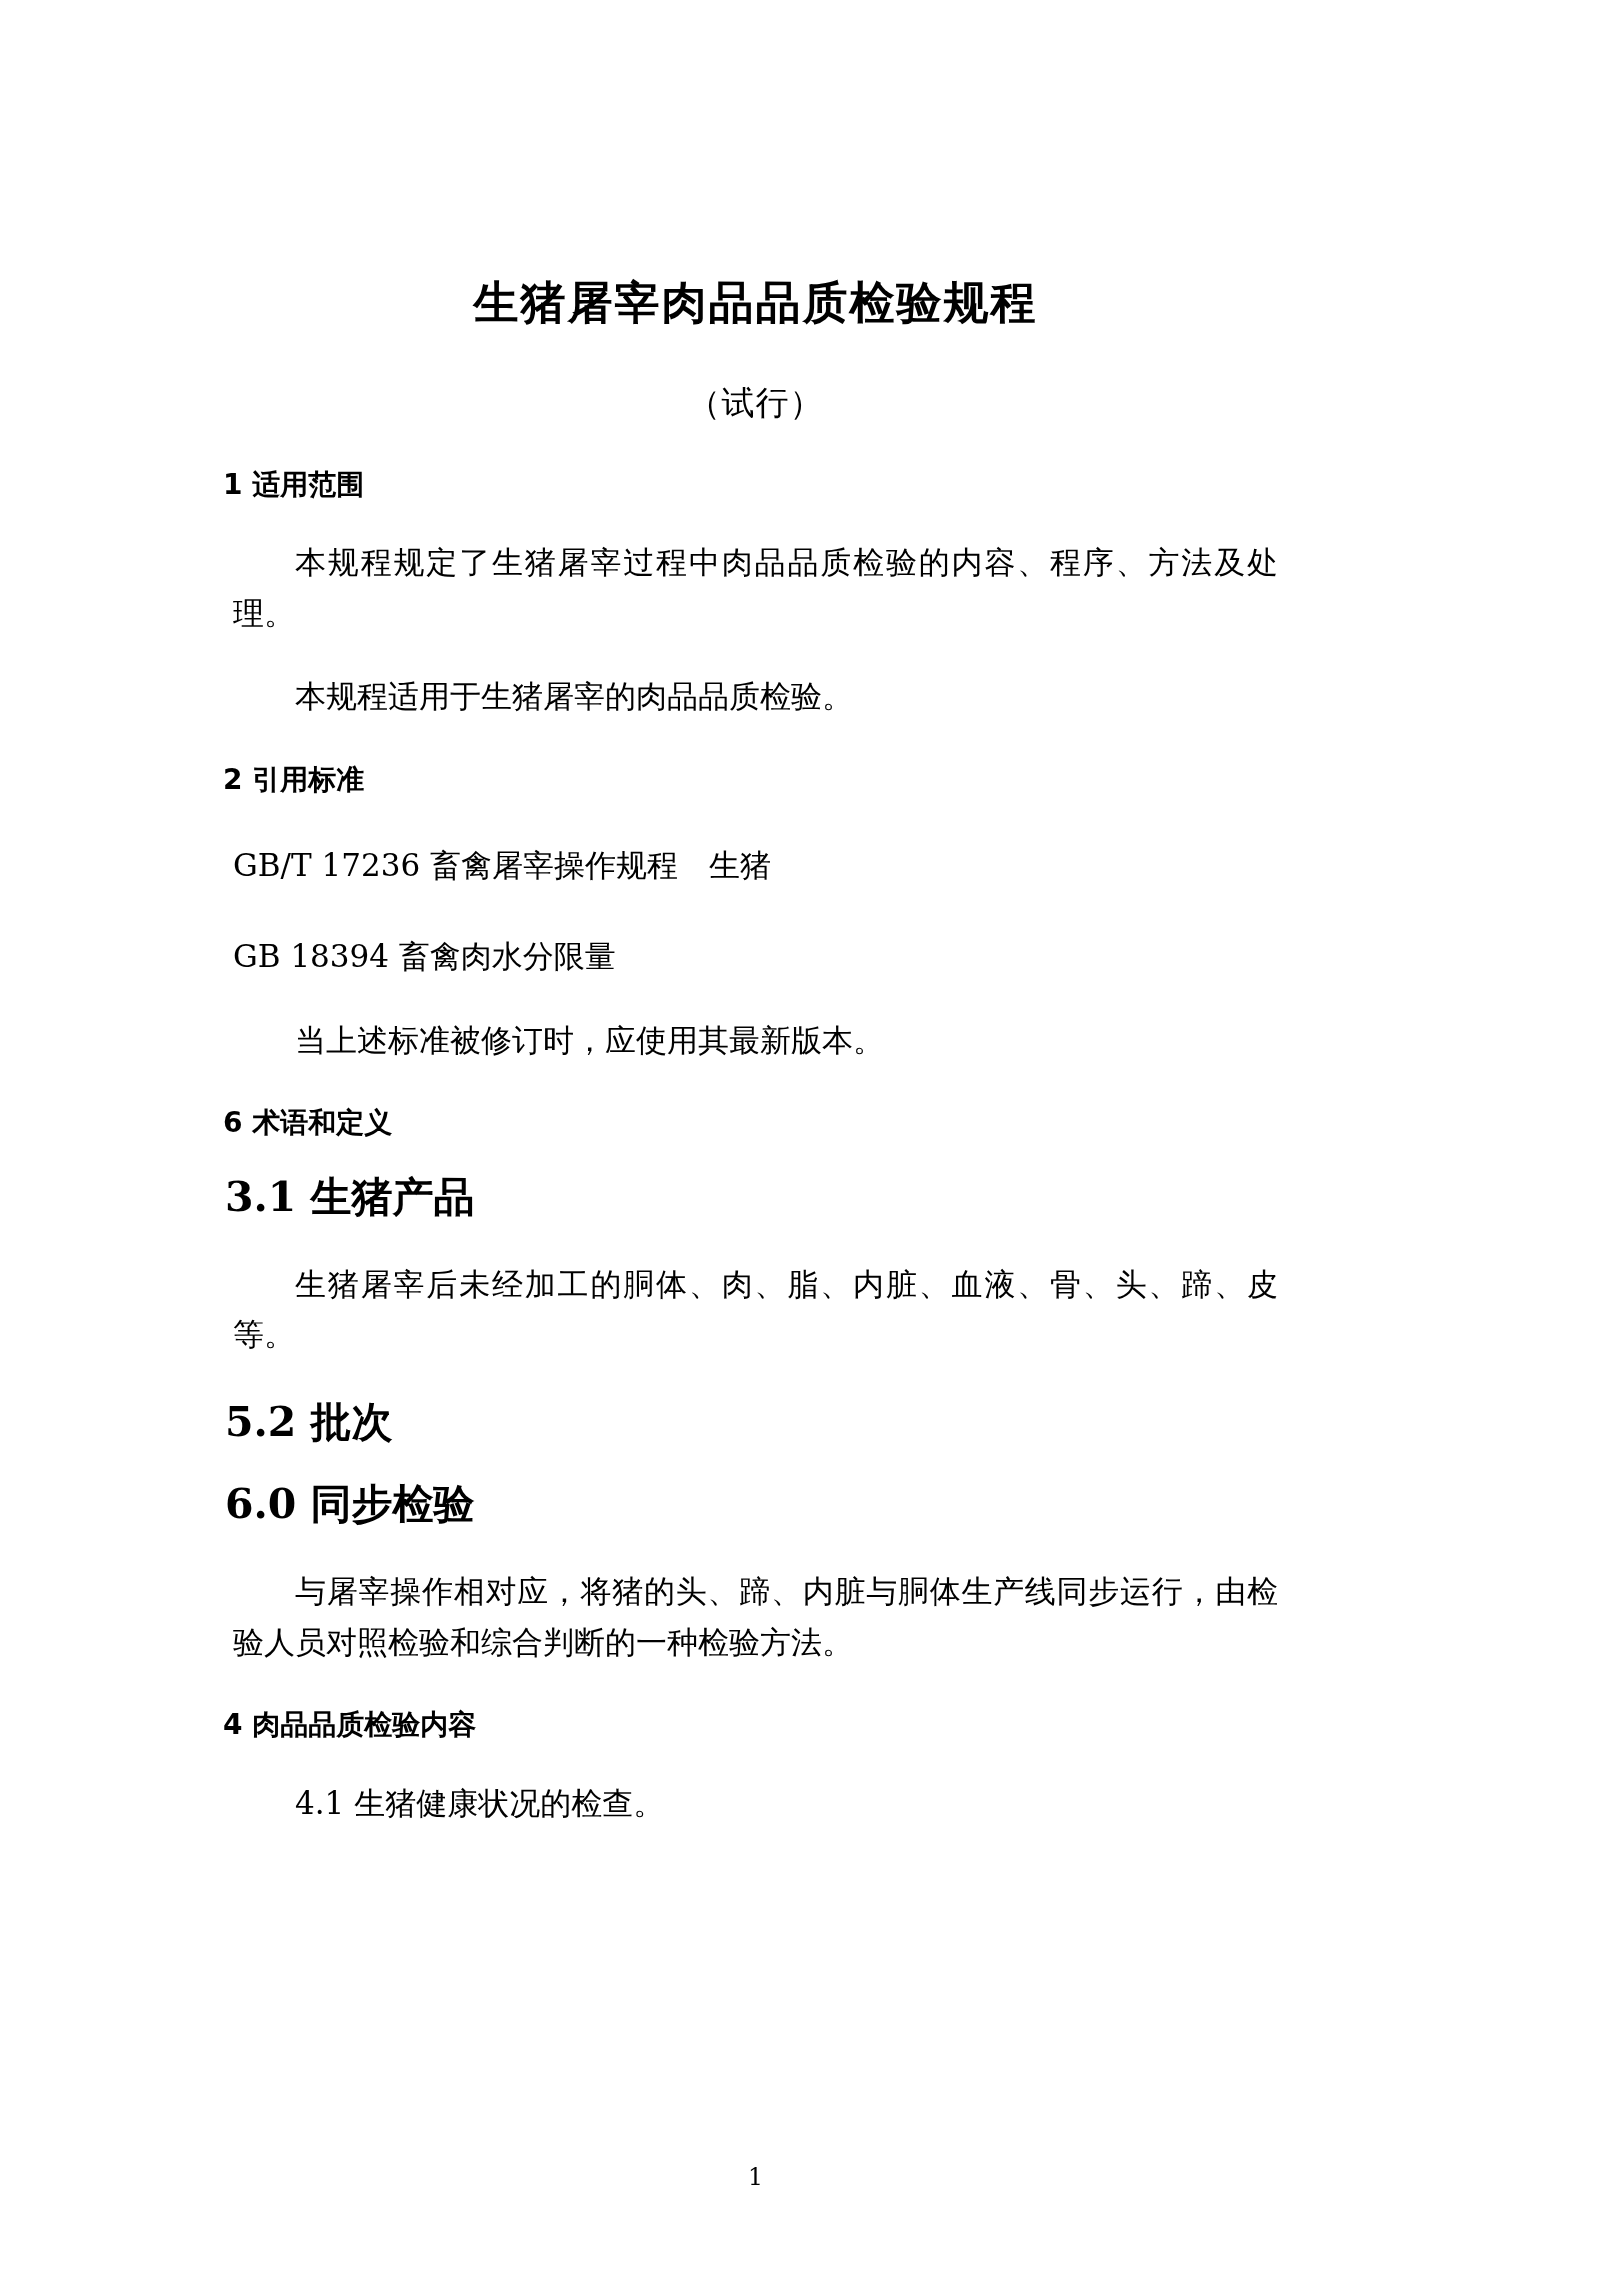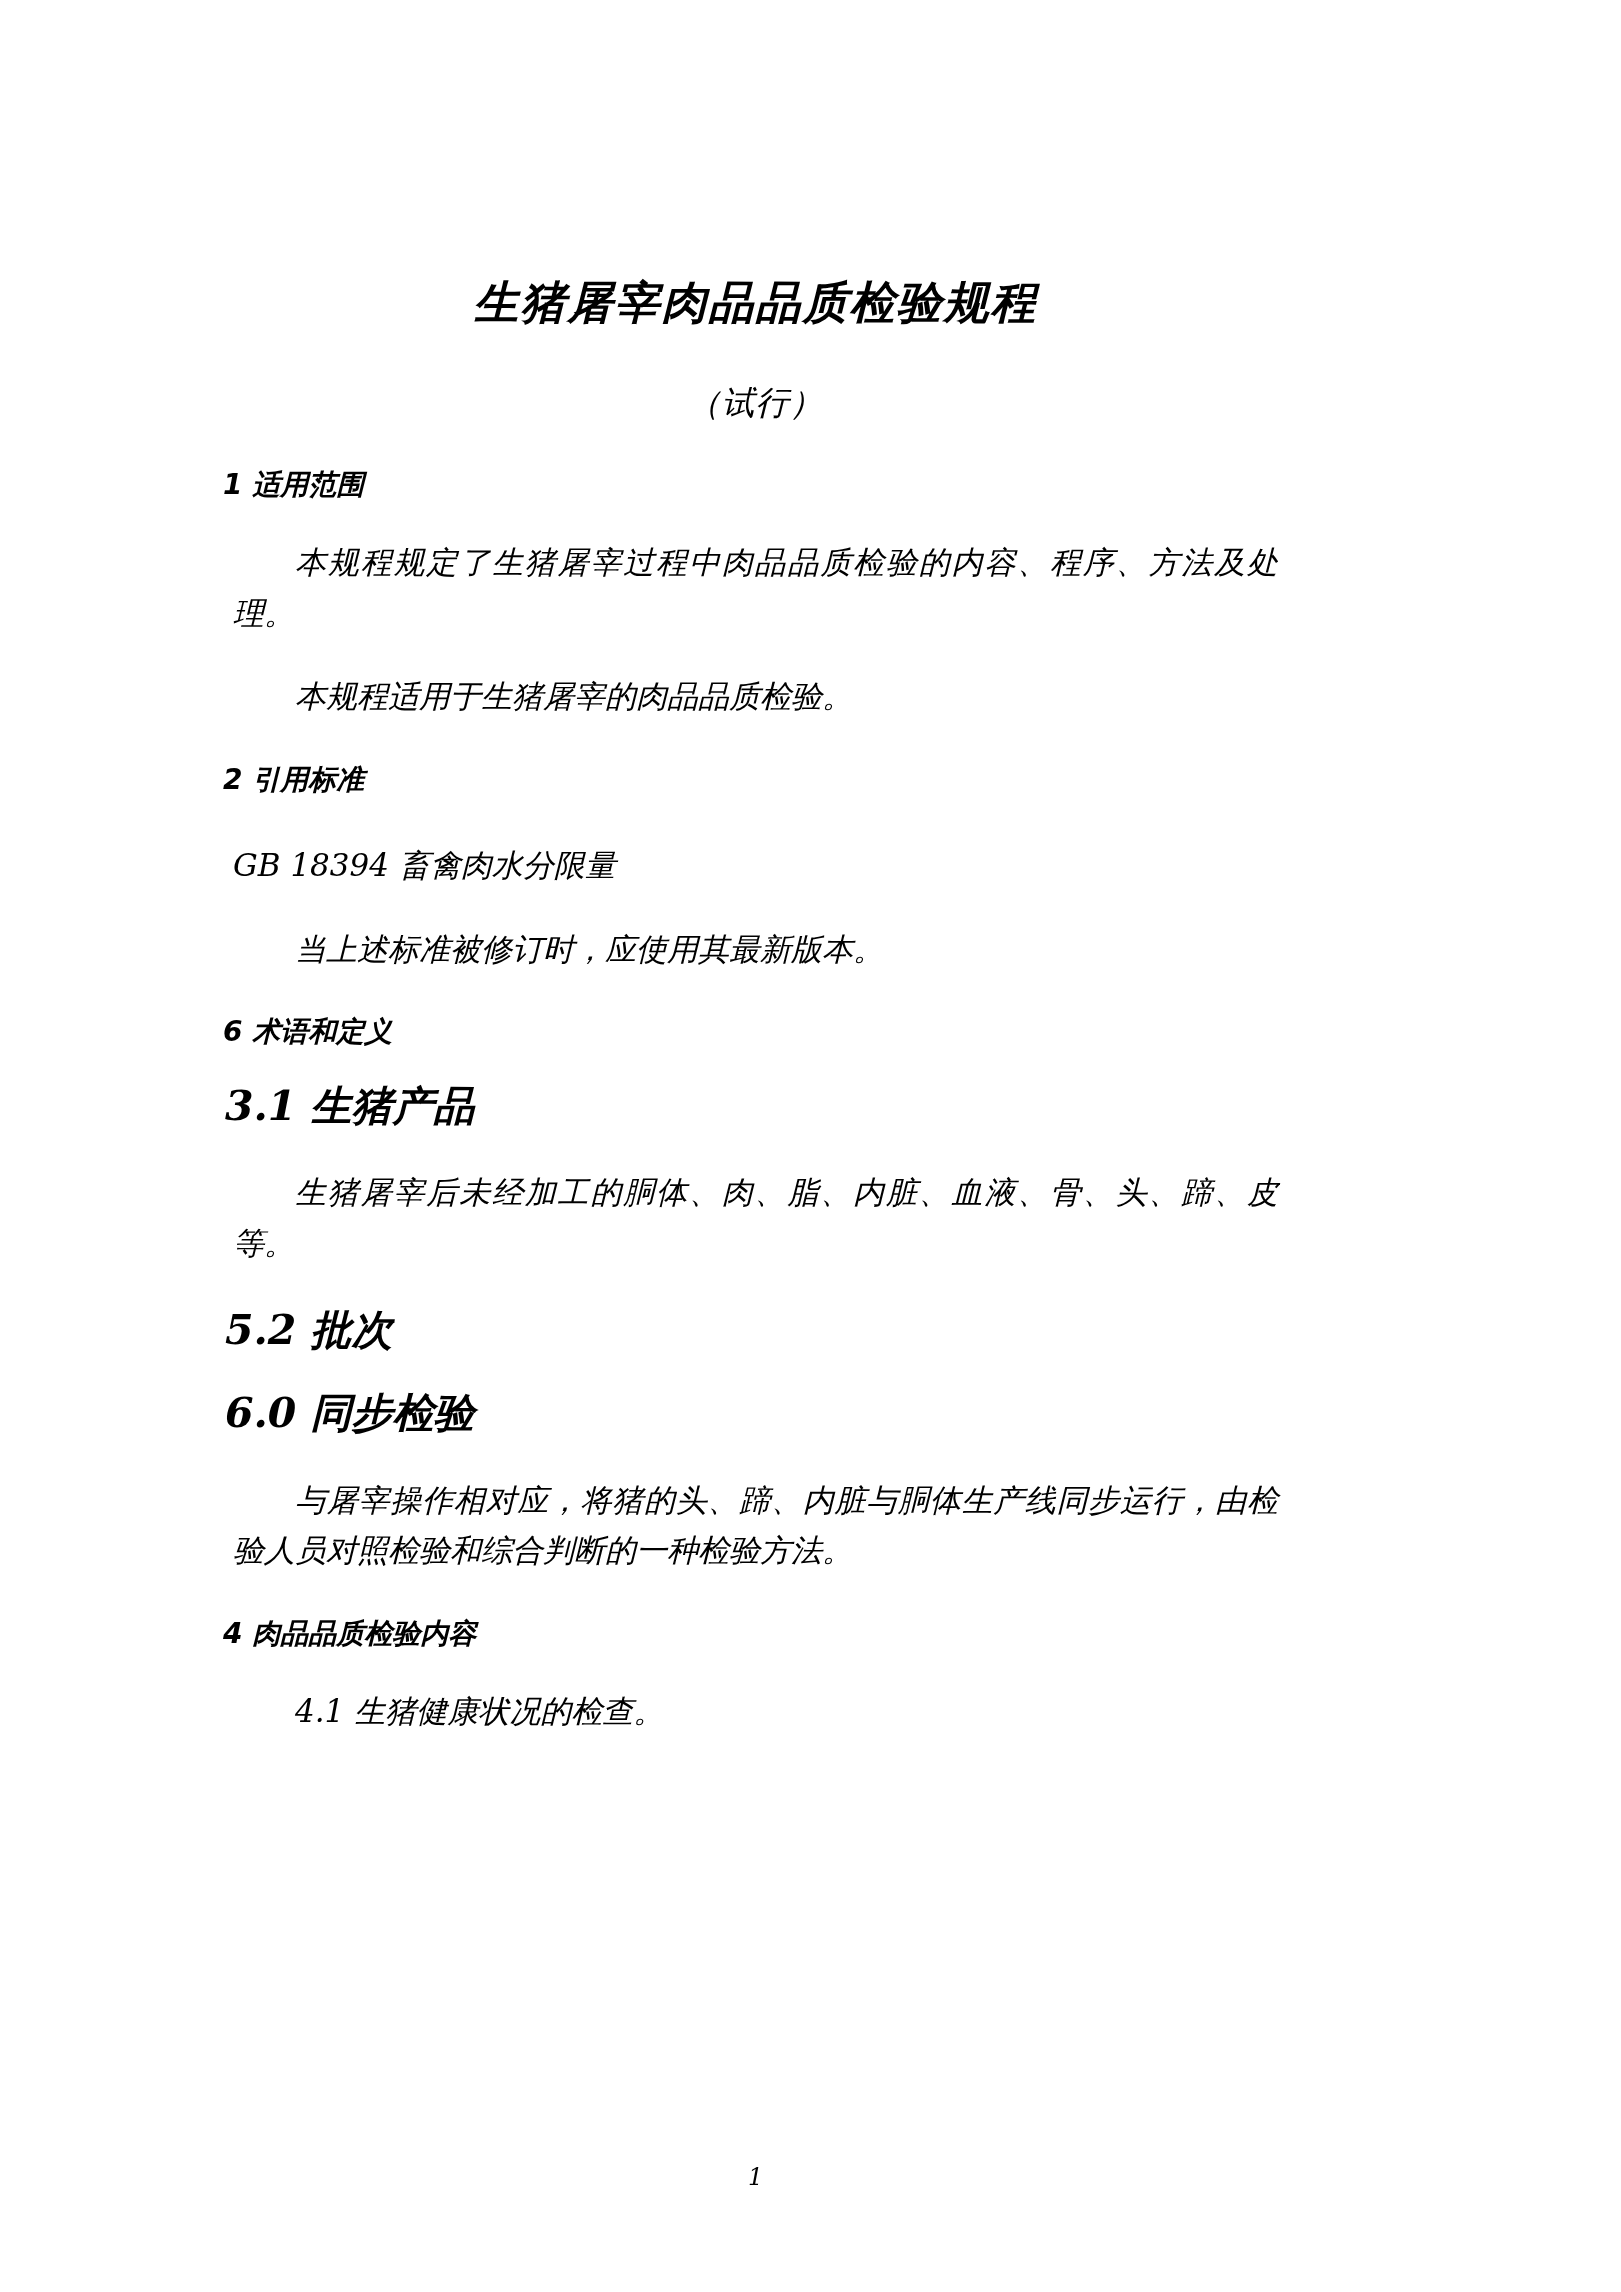"生猪屠宰肉品品质检验规程" .page { font-style: italic -> none }
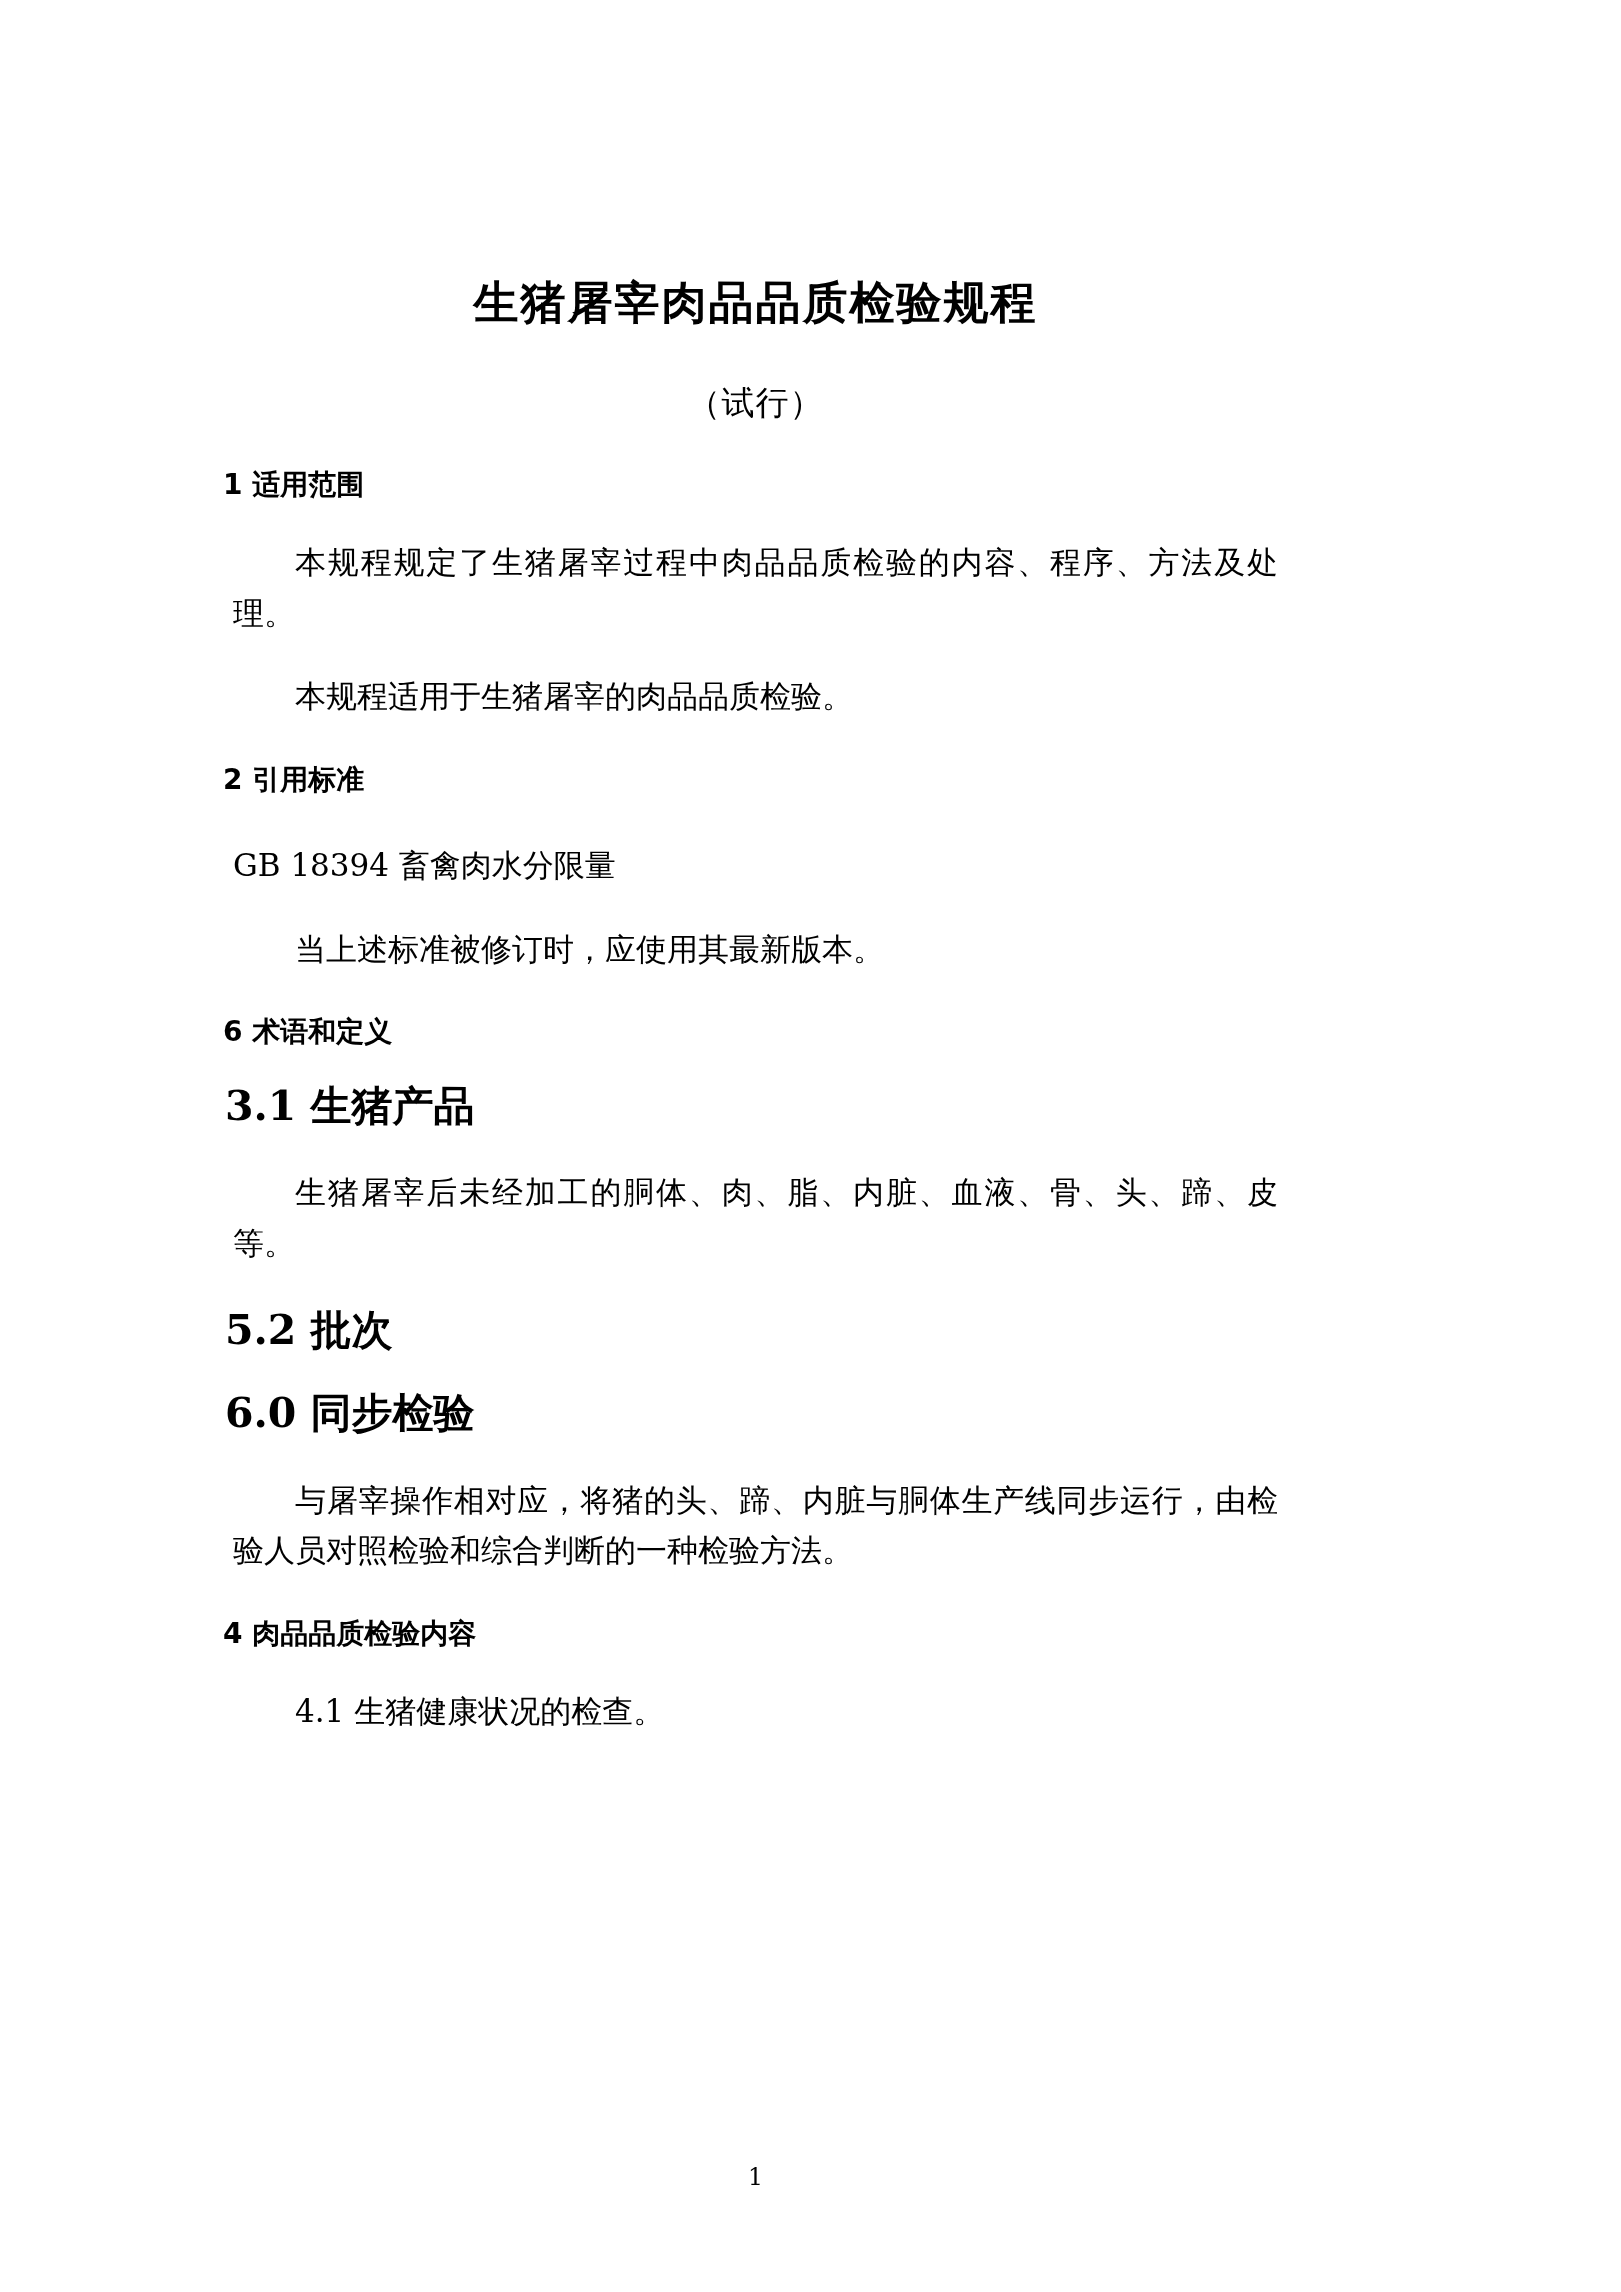"GB/T 17236 畜禽屠宰操作规程 生猪" p.body-par { html: none -> <p>GB/T 17236 畜禽屠宰操作规程 生猪</p> }
